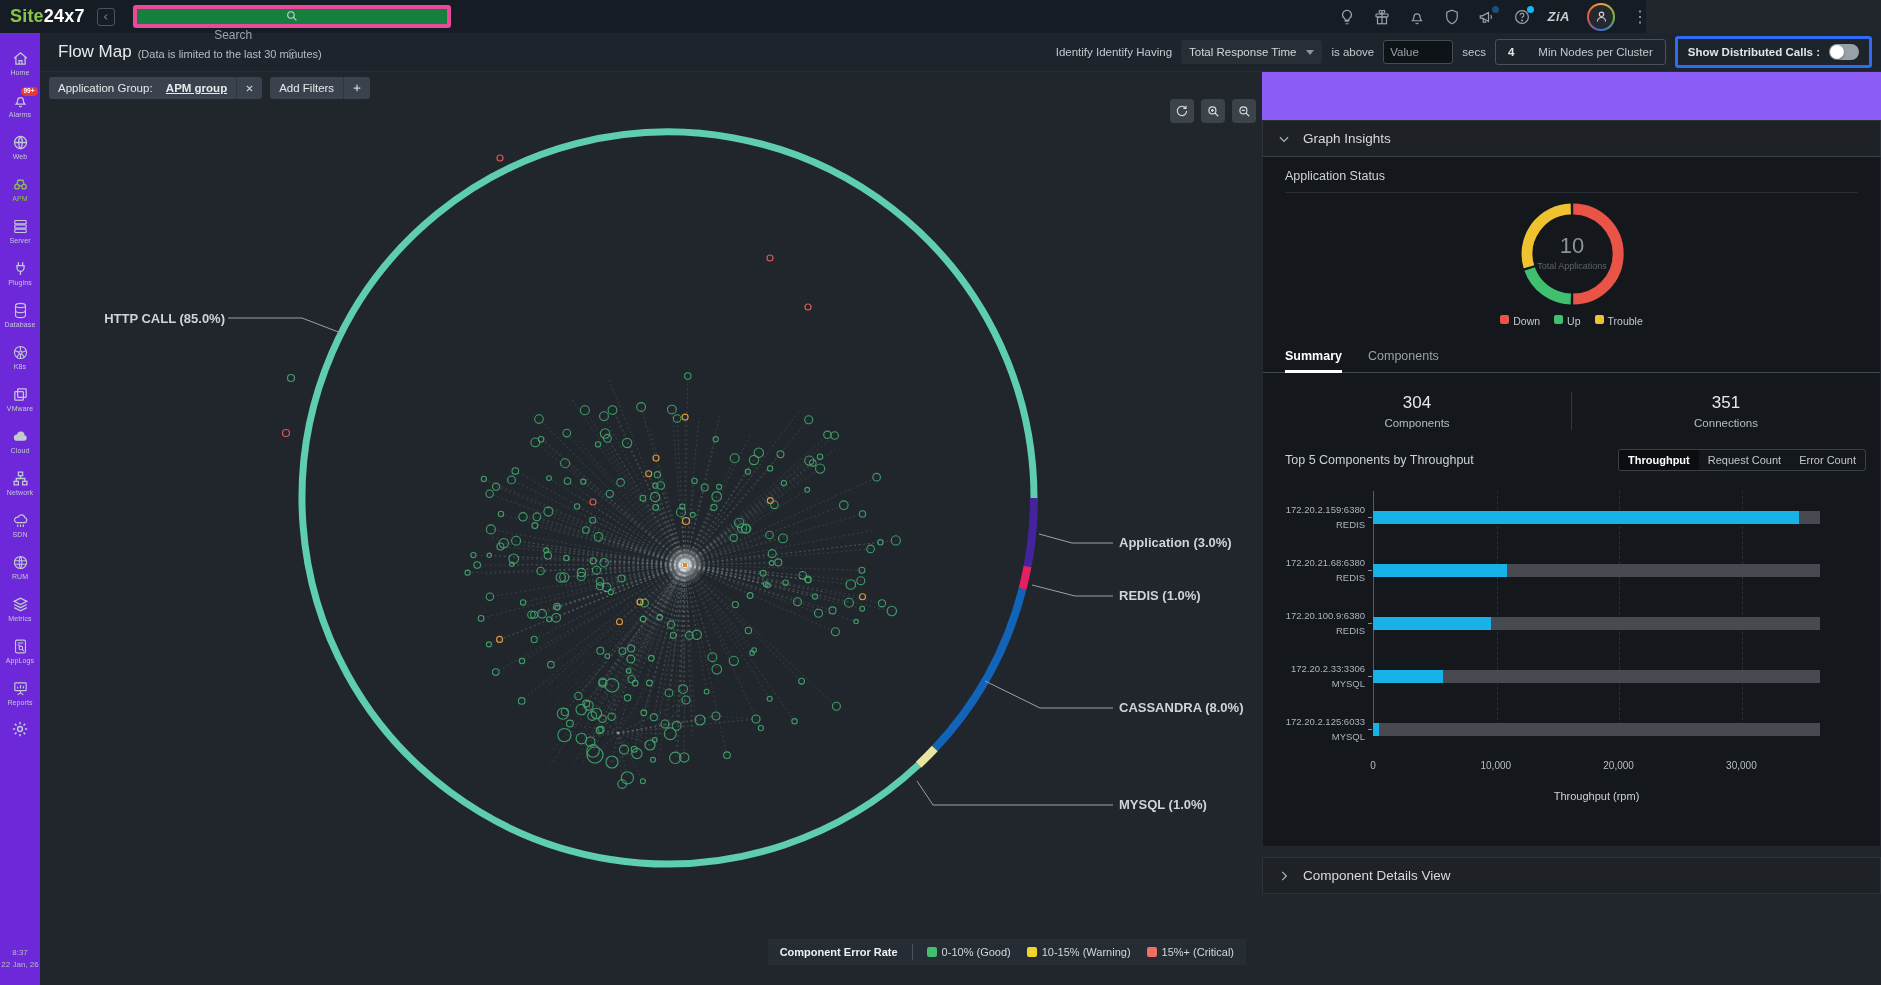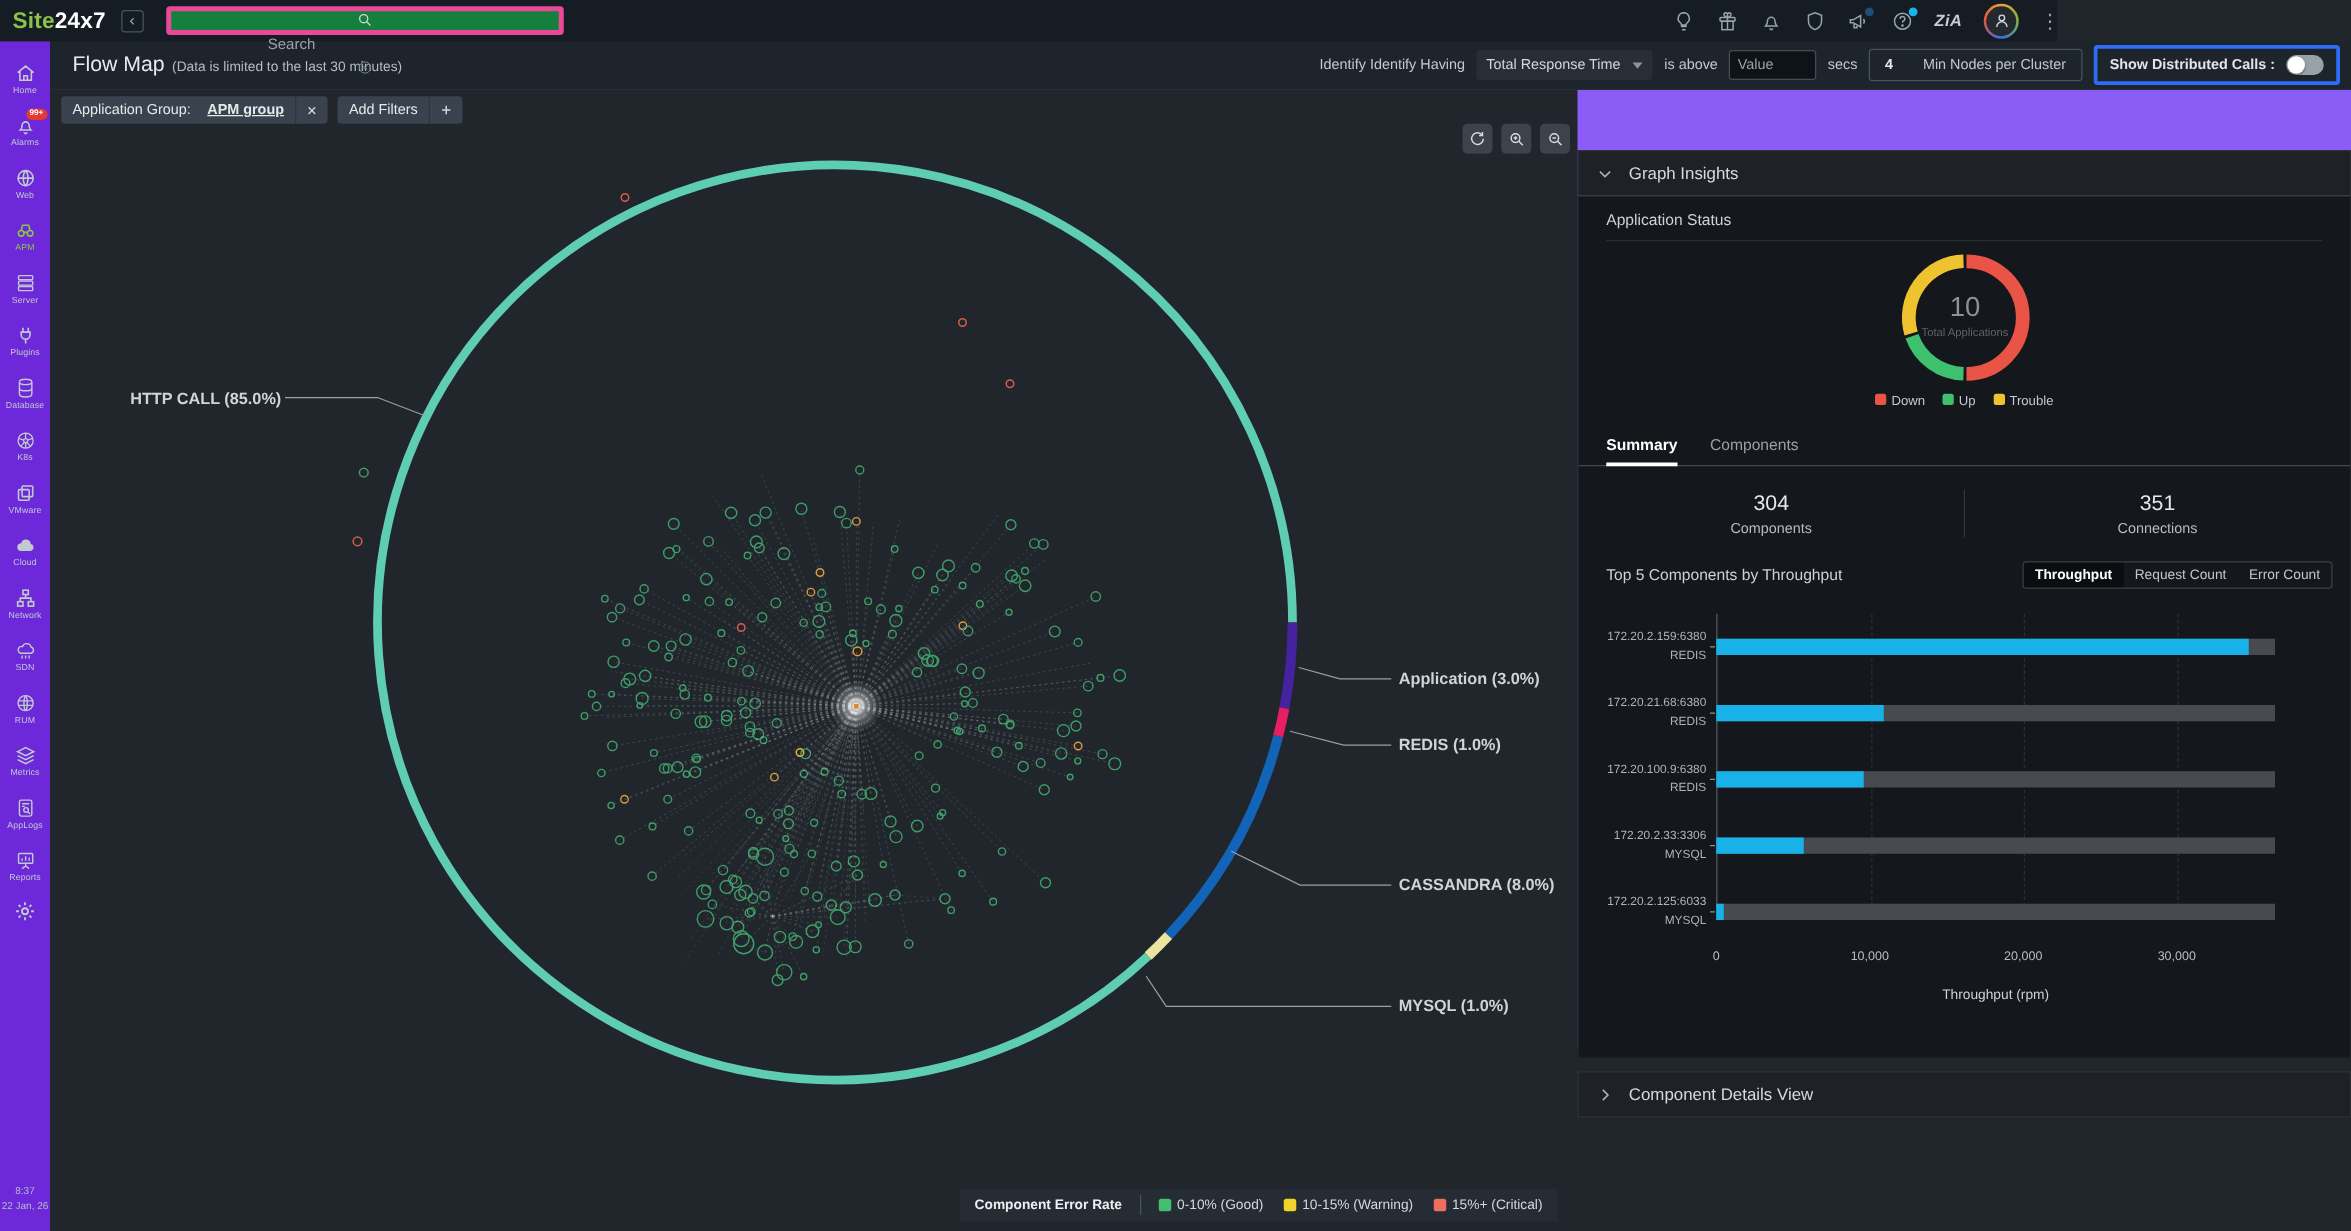"Component Error Rate" .map-legend { bottom: 8px -> 20px }
